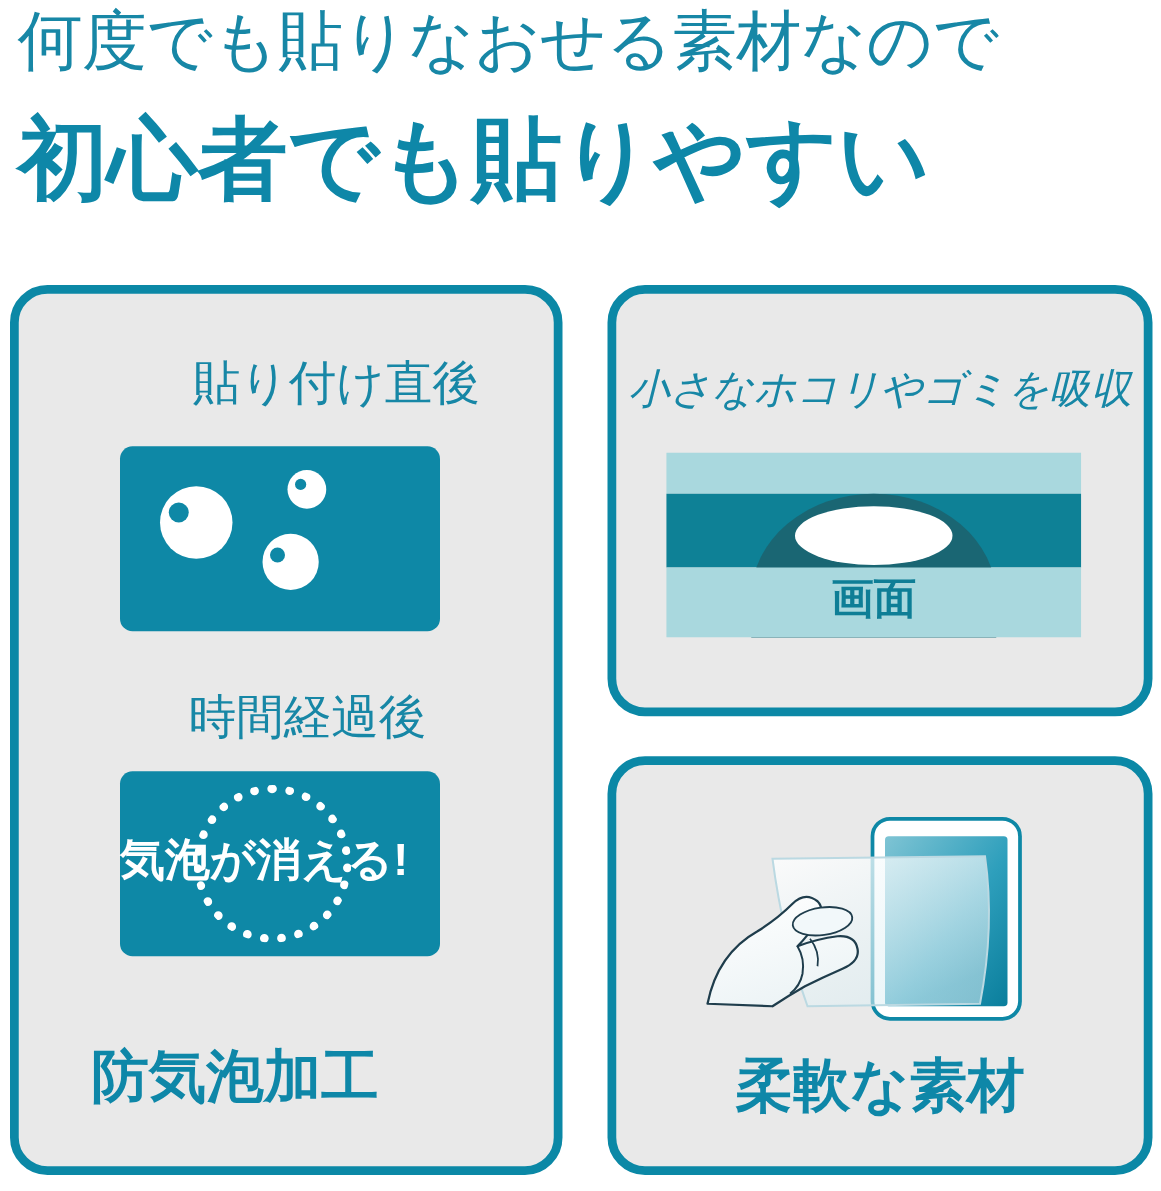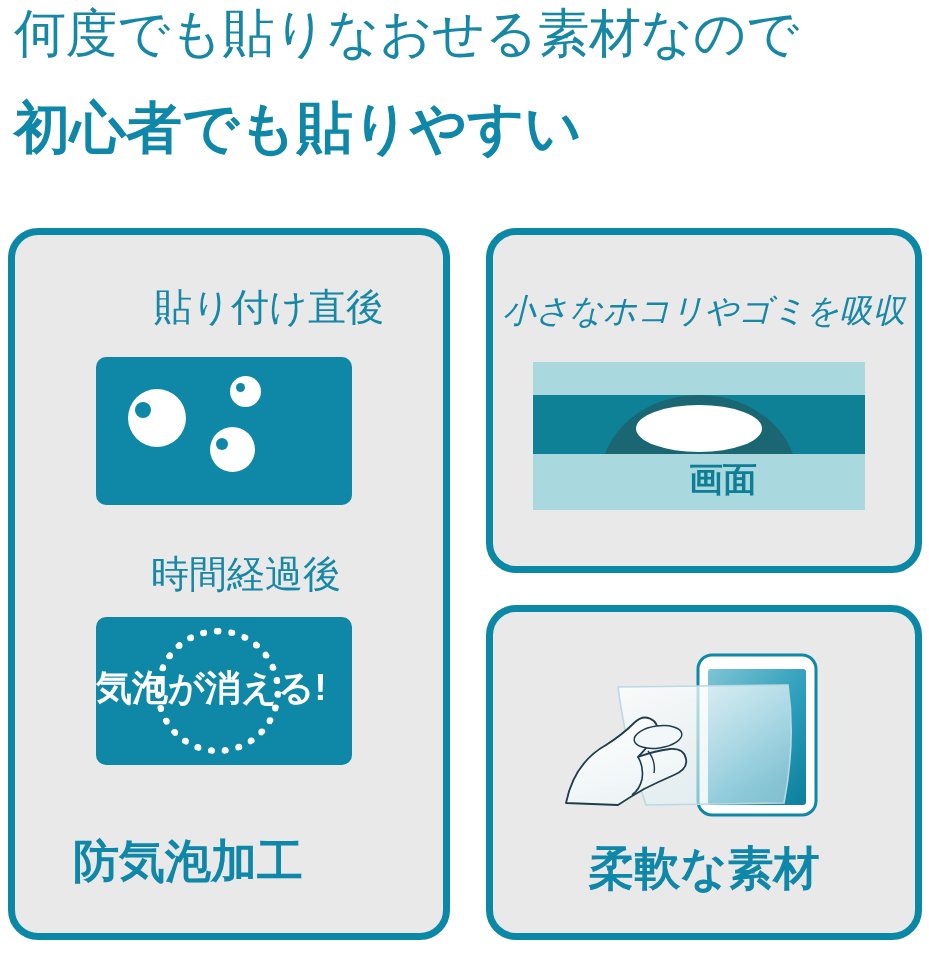"初心者でも貼りやすい" .hl-line2 { font-size: 56px -> 72px }
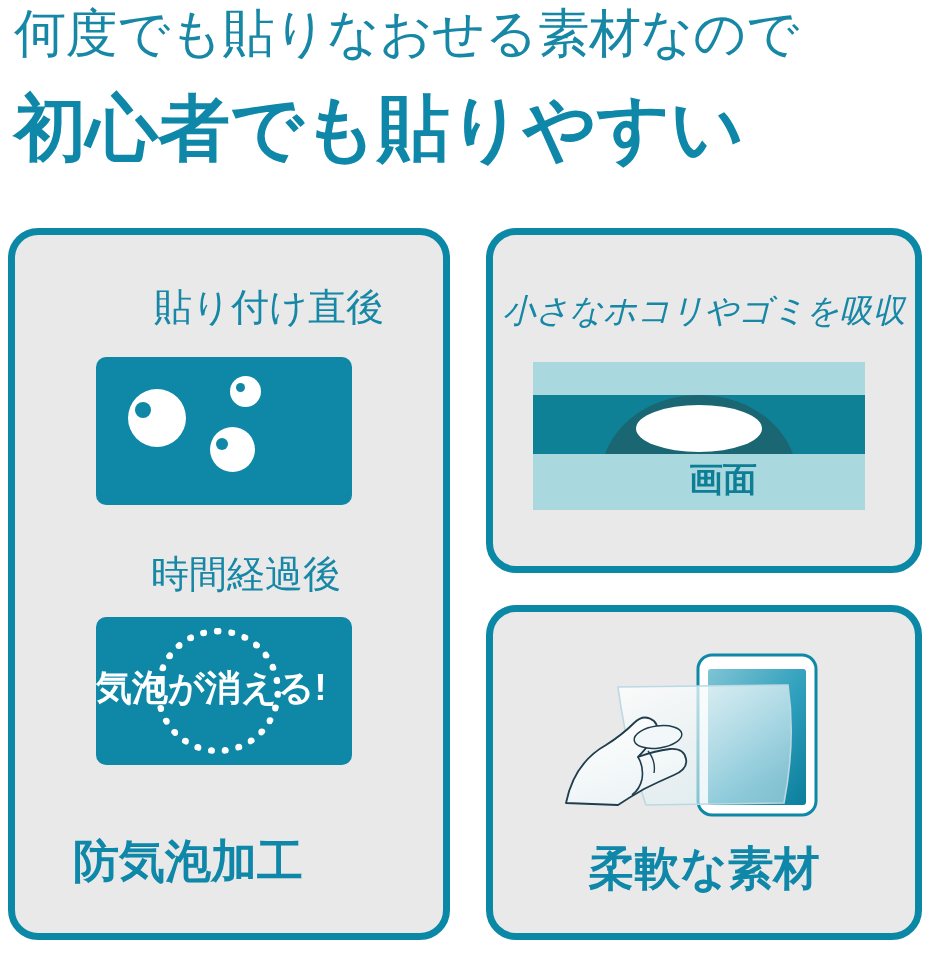"画面" #screen-label { padding-left: 24px -> none }
